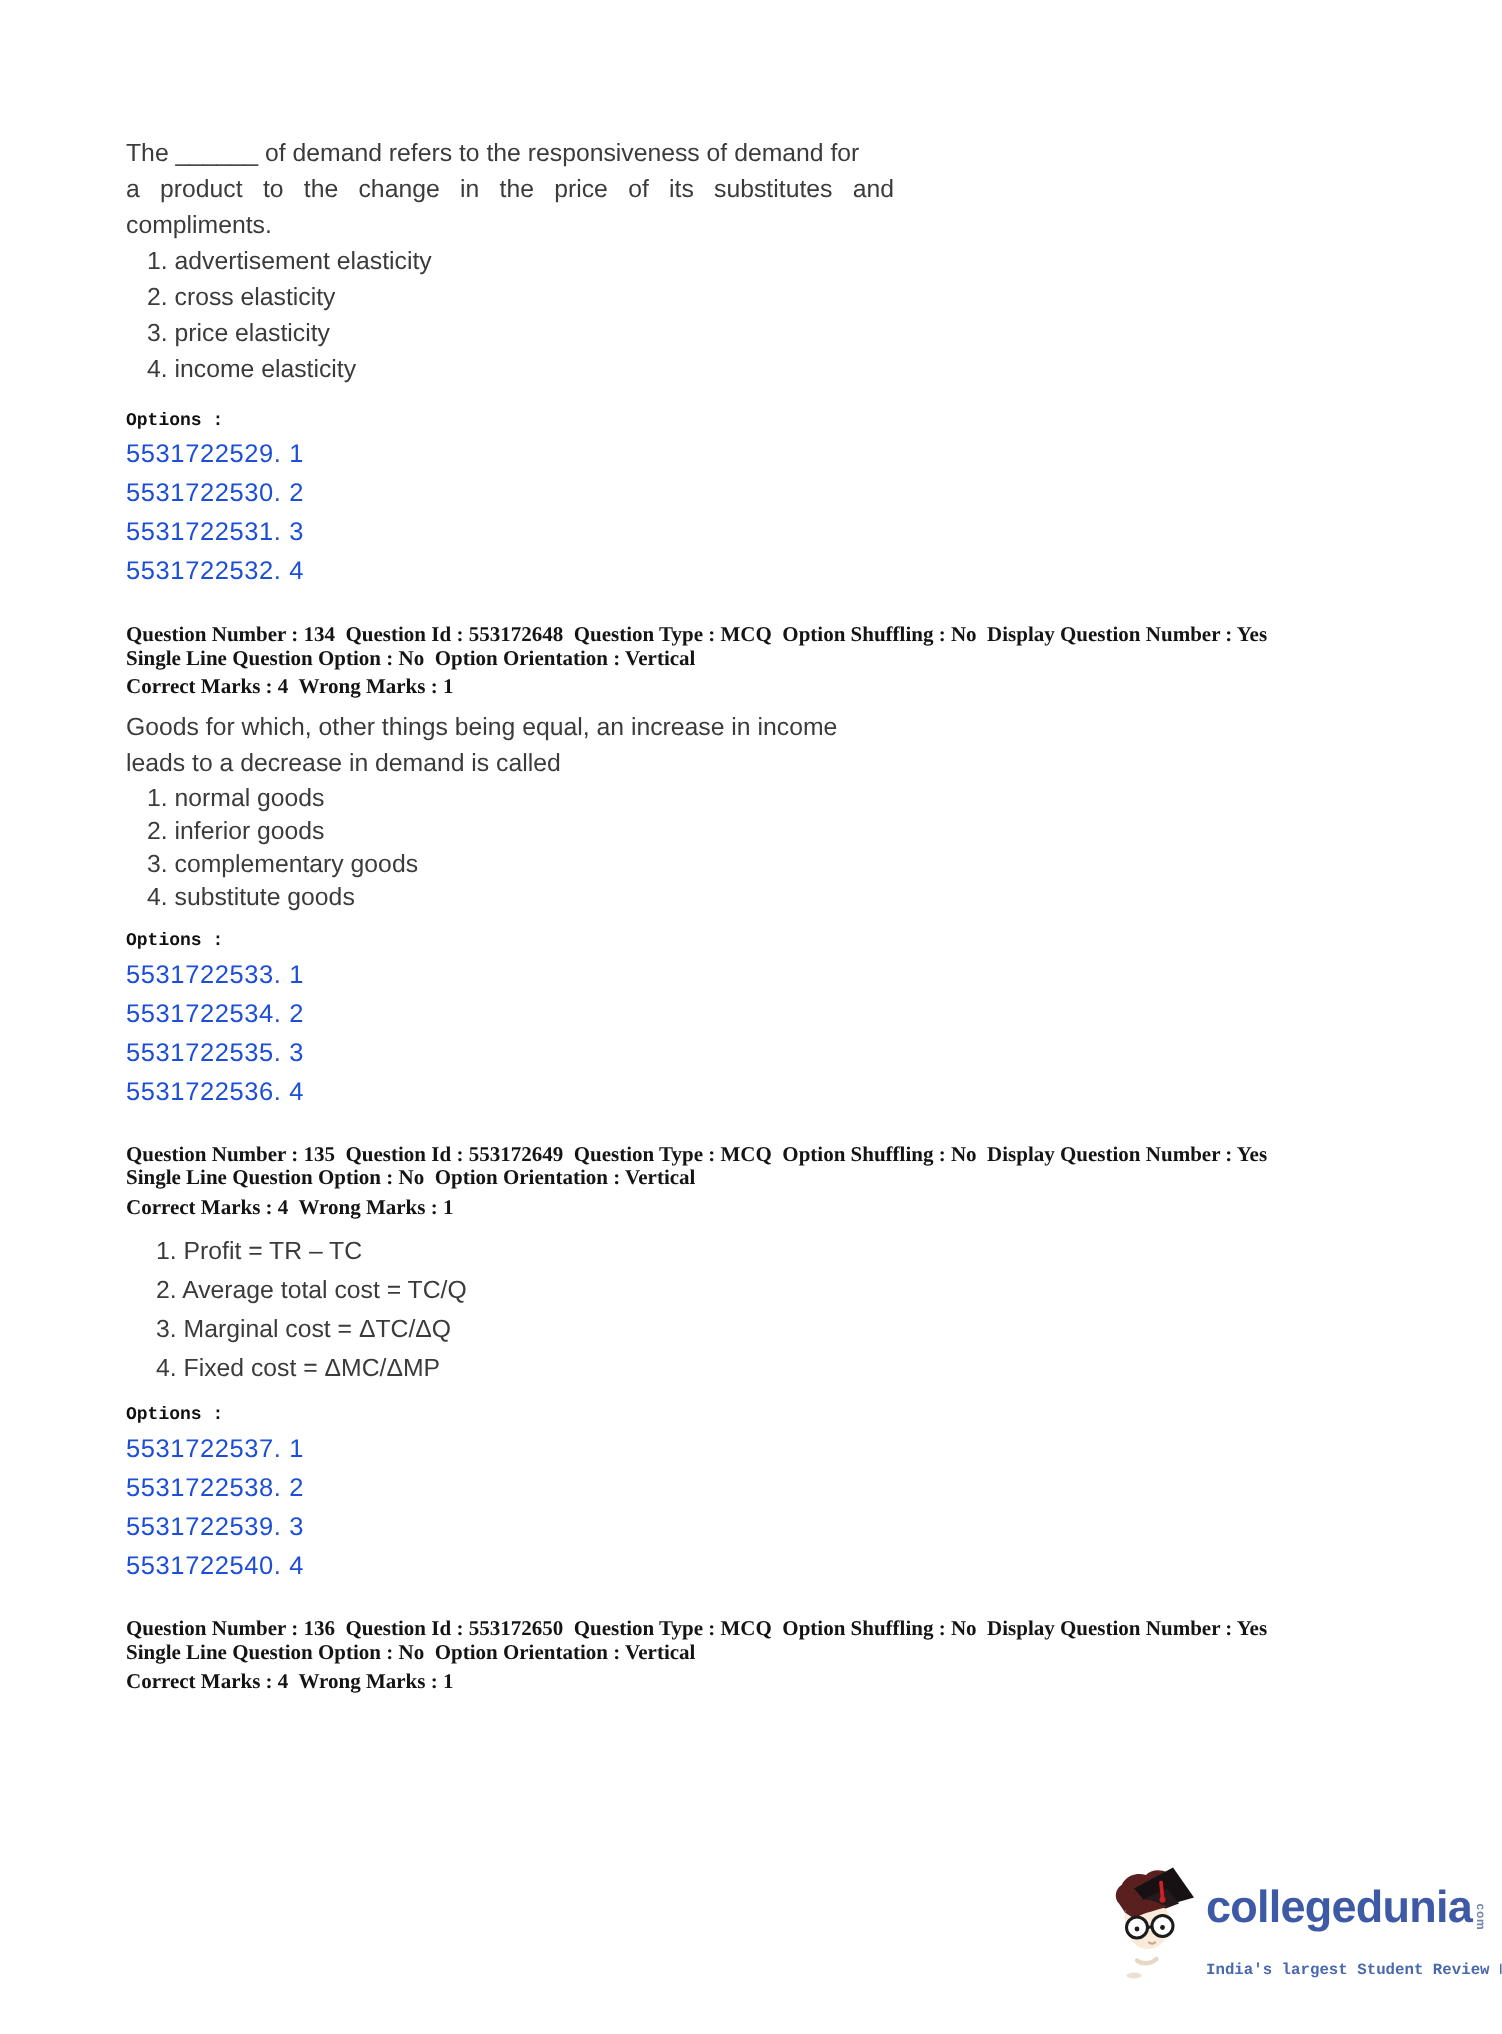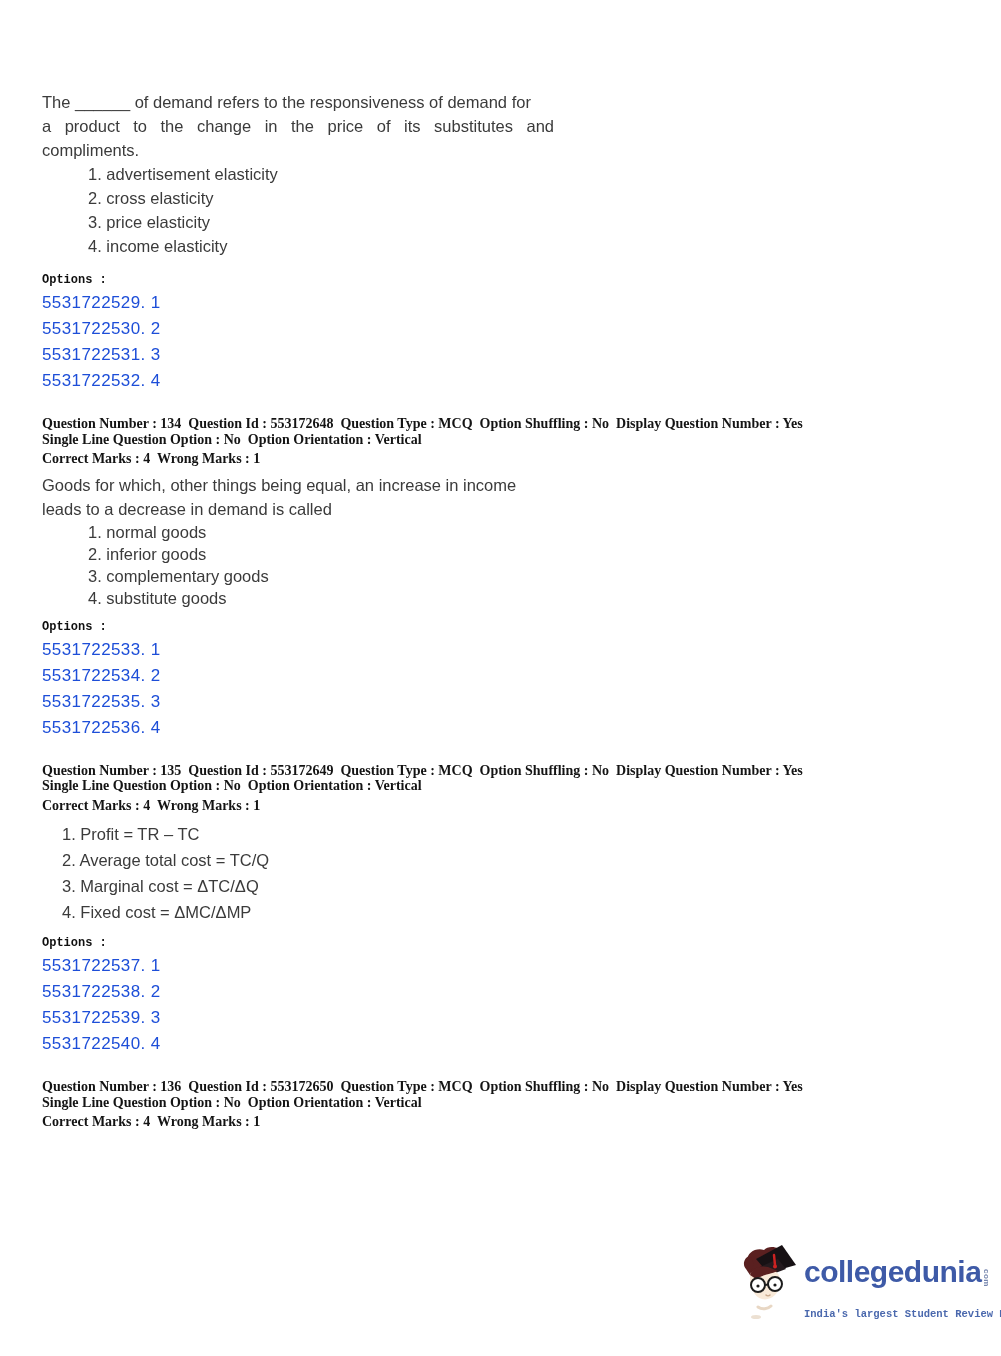"The ______ of demand refers" .content { padding: 90px 60px 0 42px -> 90px 60px 0 84px }
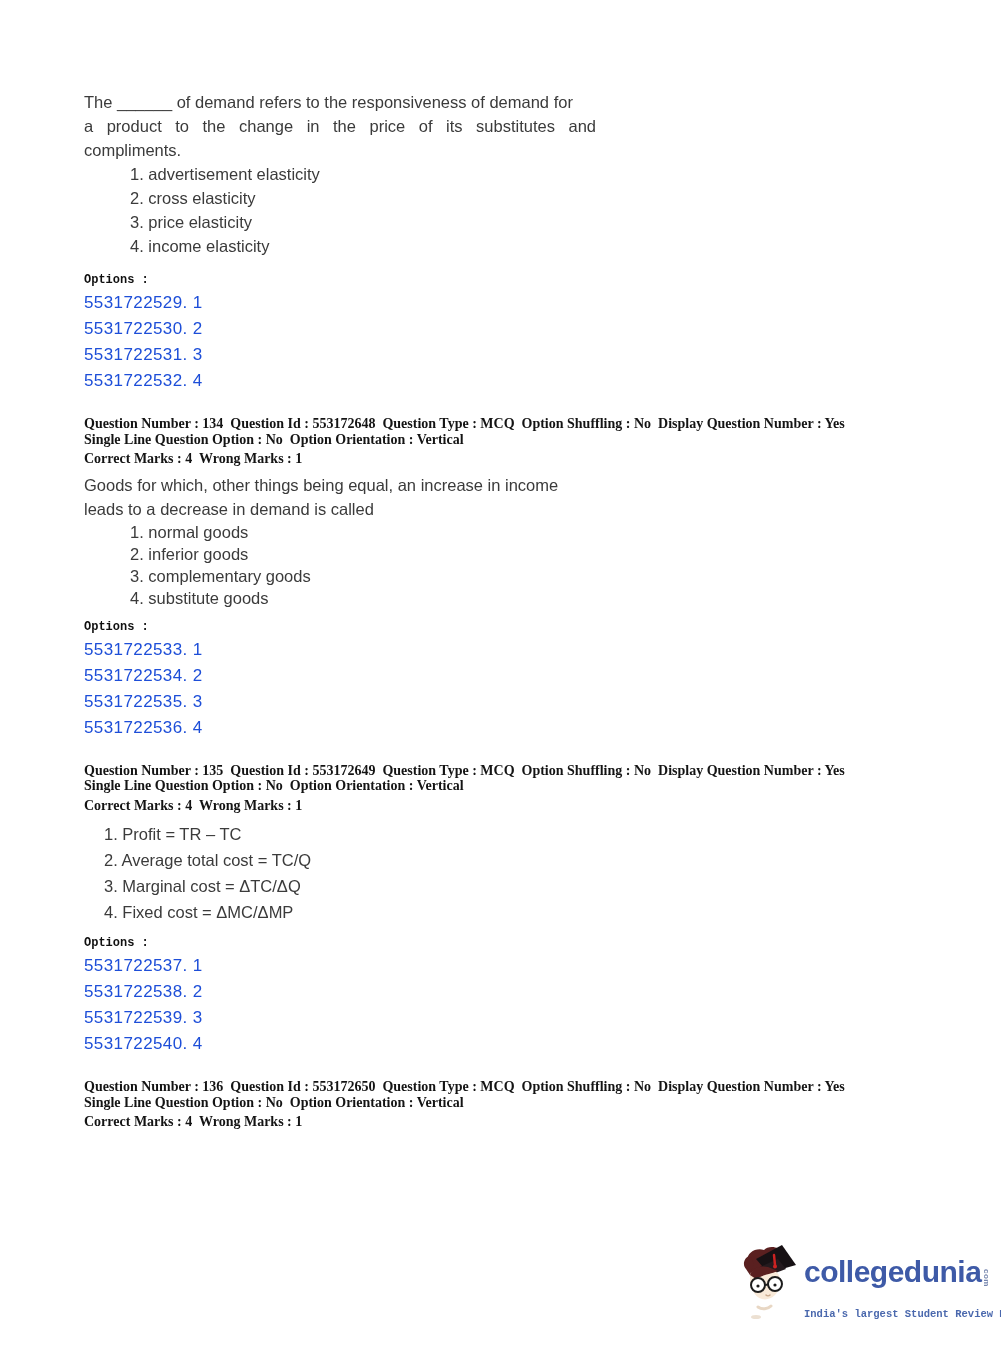"1. advertisement elasticity" .choices { margin-left: 46px -> 14px }
